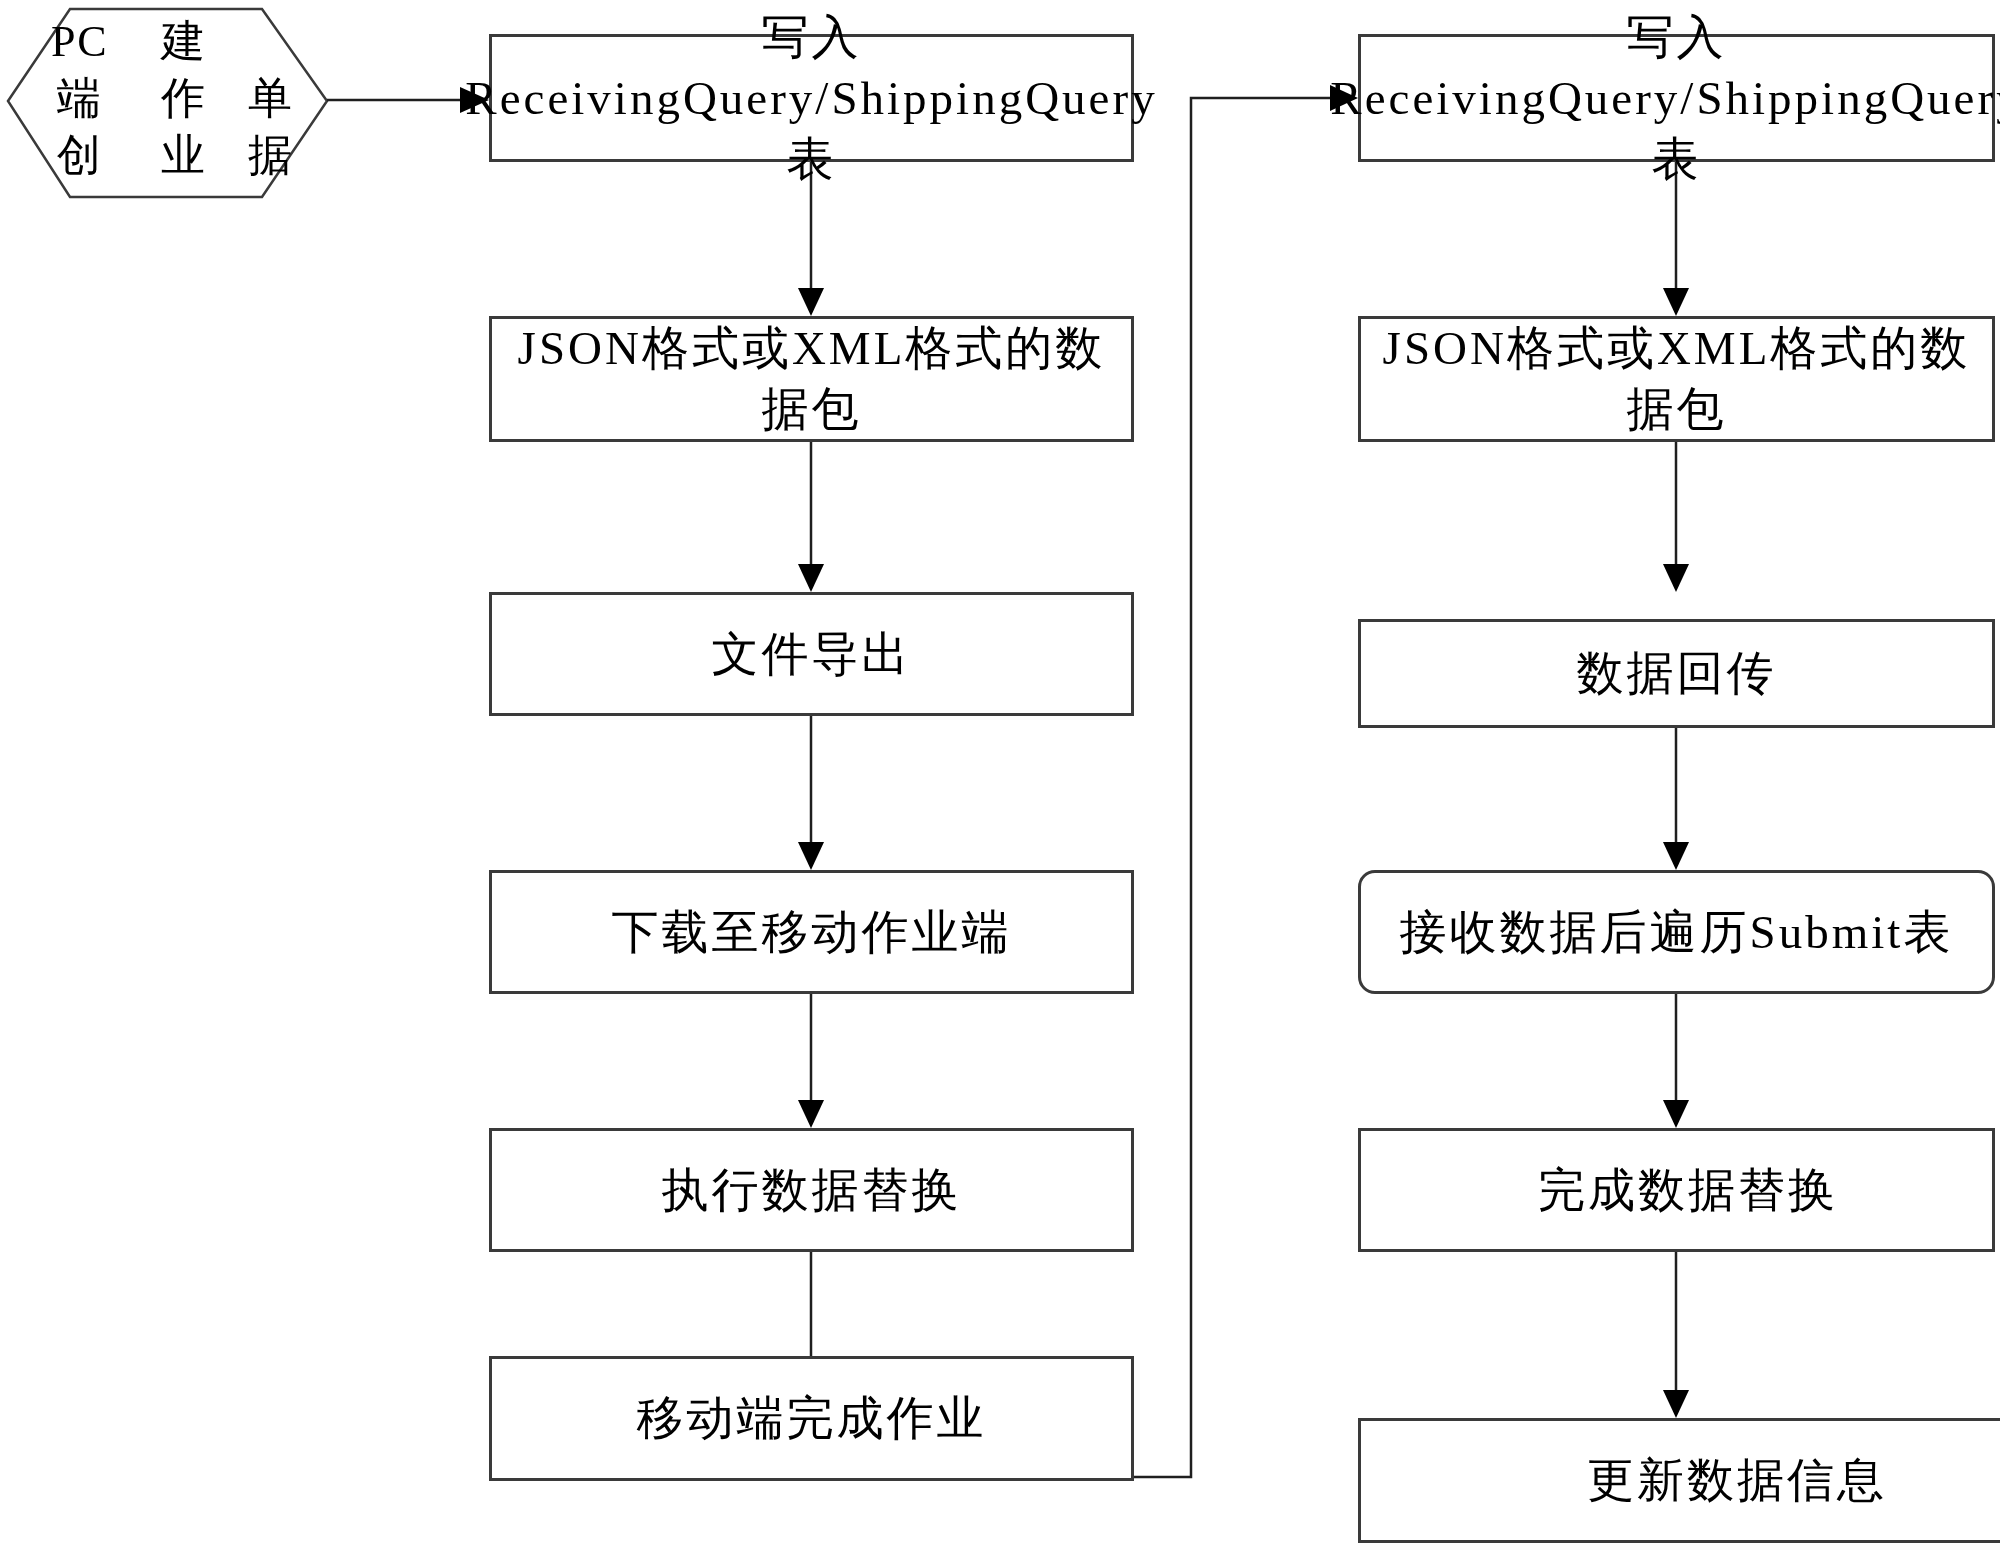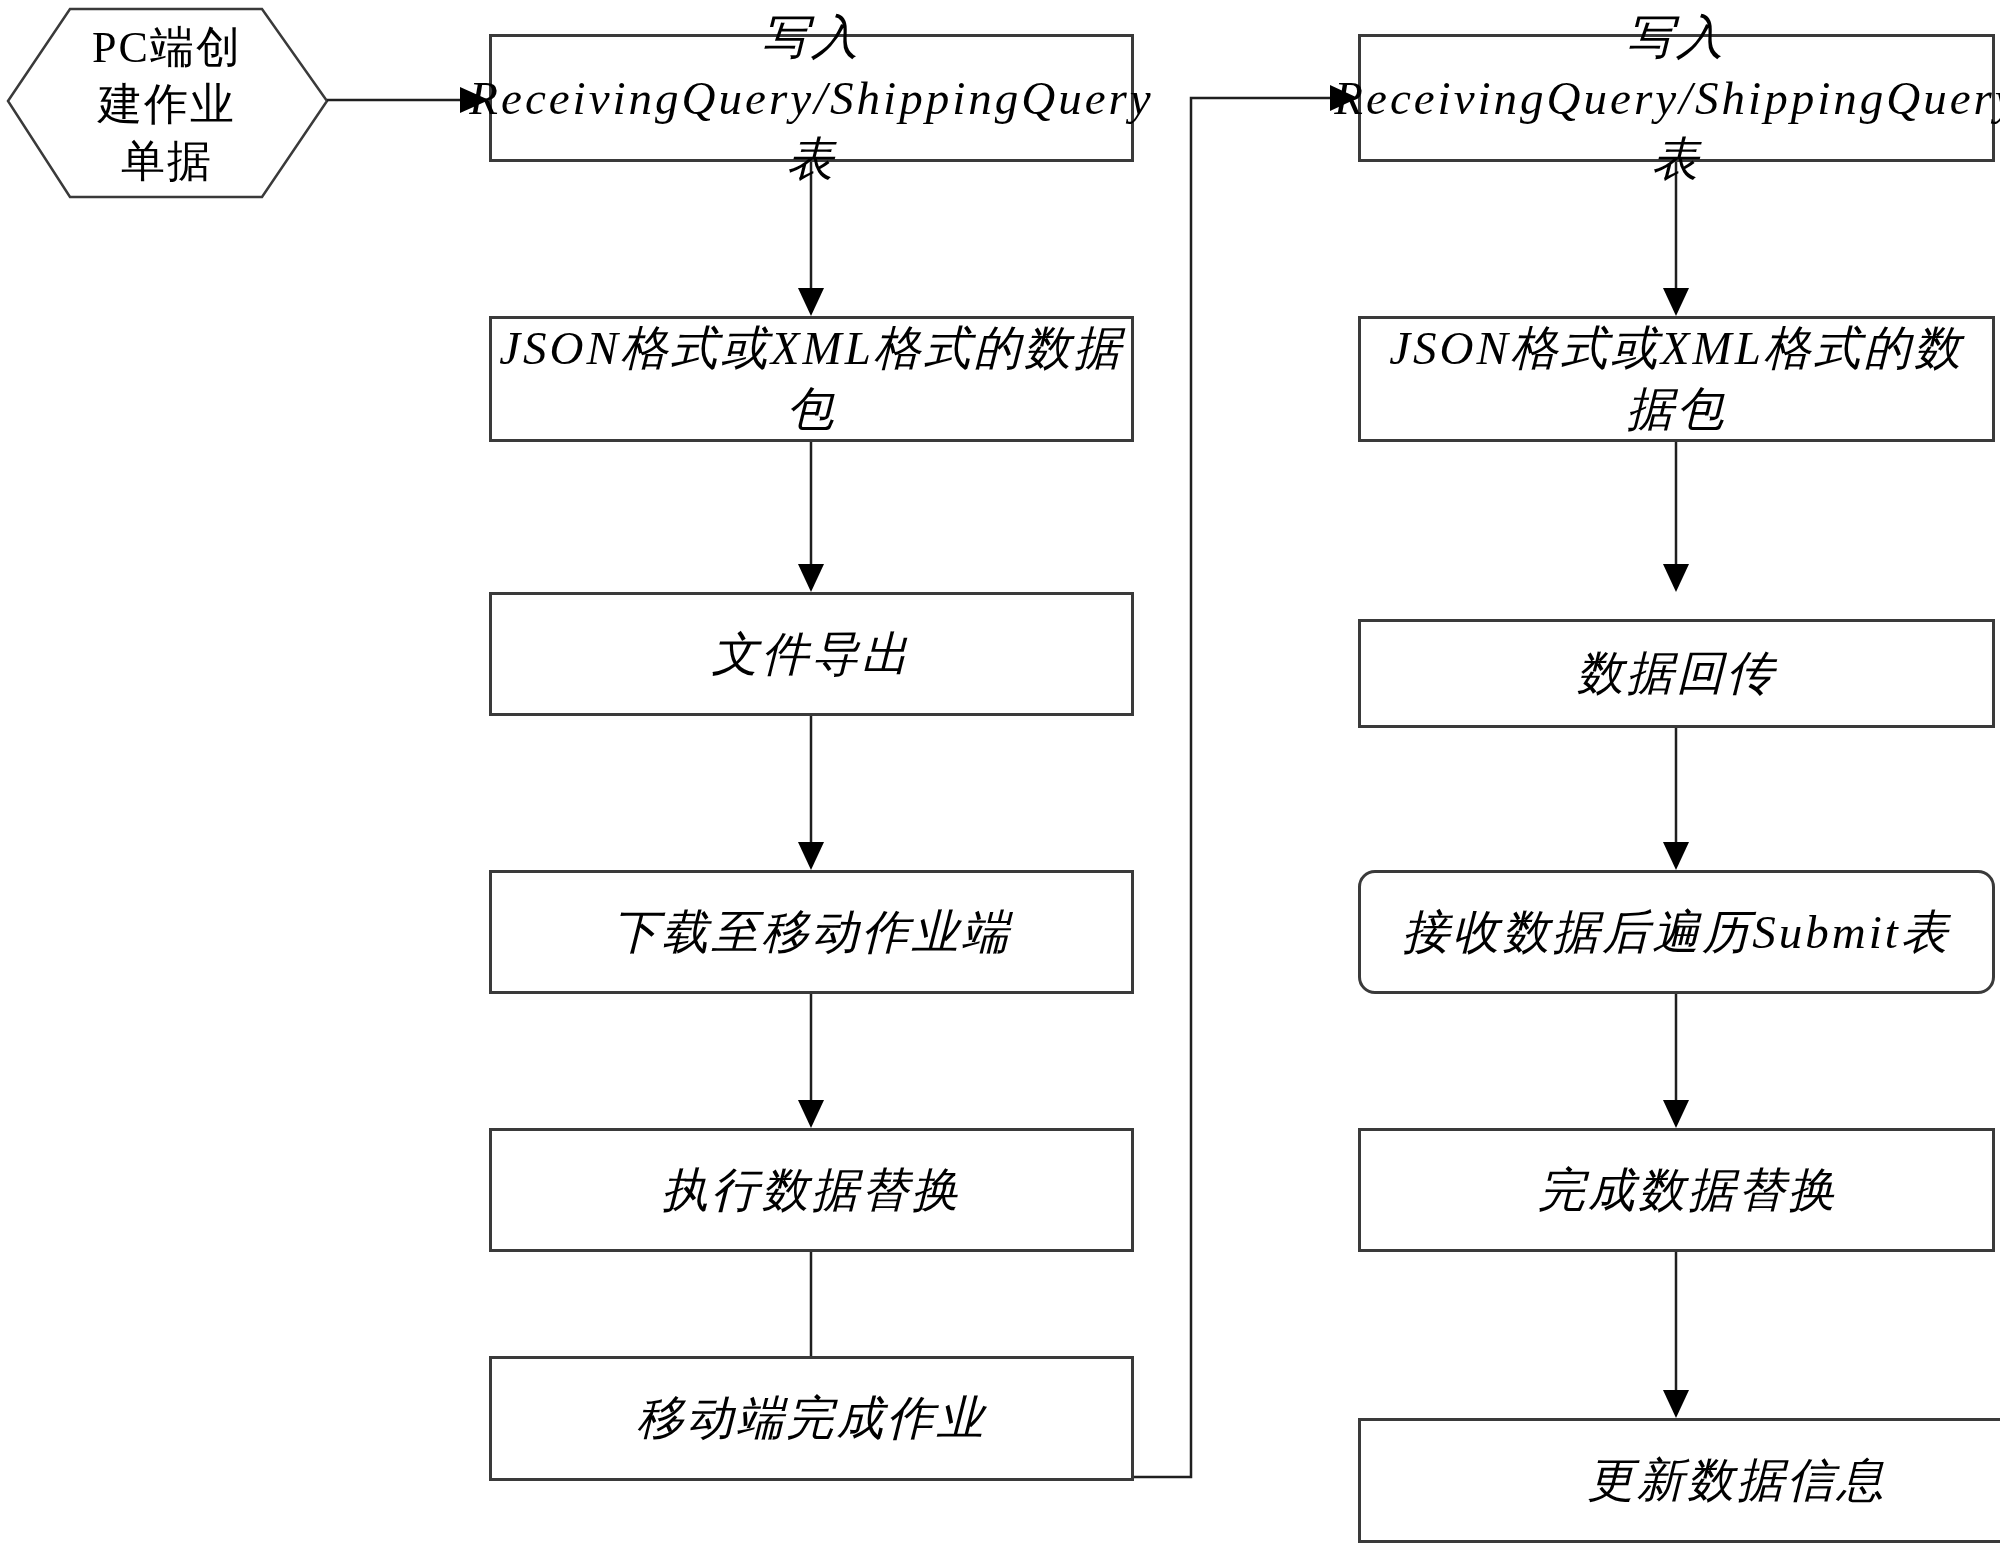"PC端创" .hex-text { align-items: center -> flex-end; flex-direction: column -> row; gap: none -> 20px }
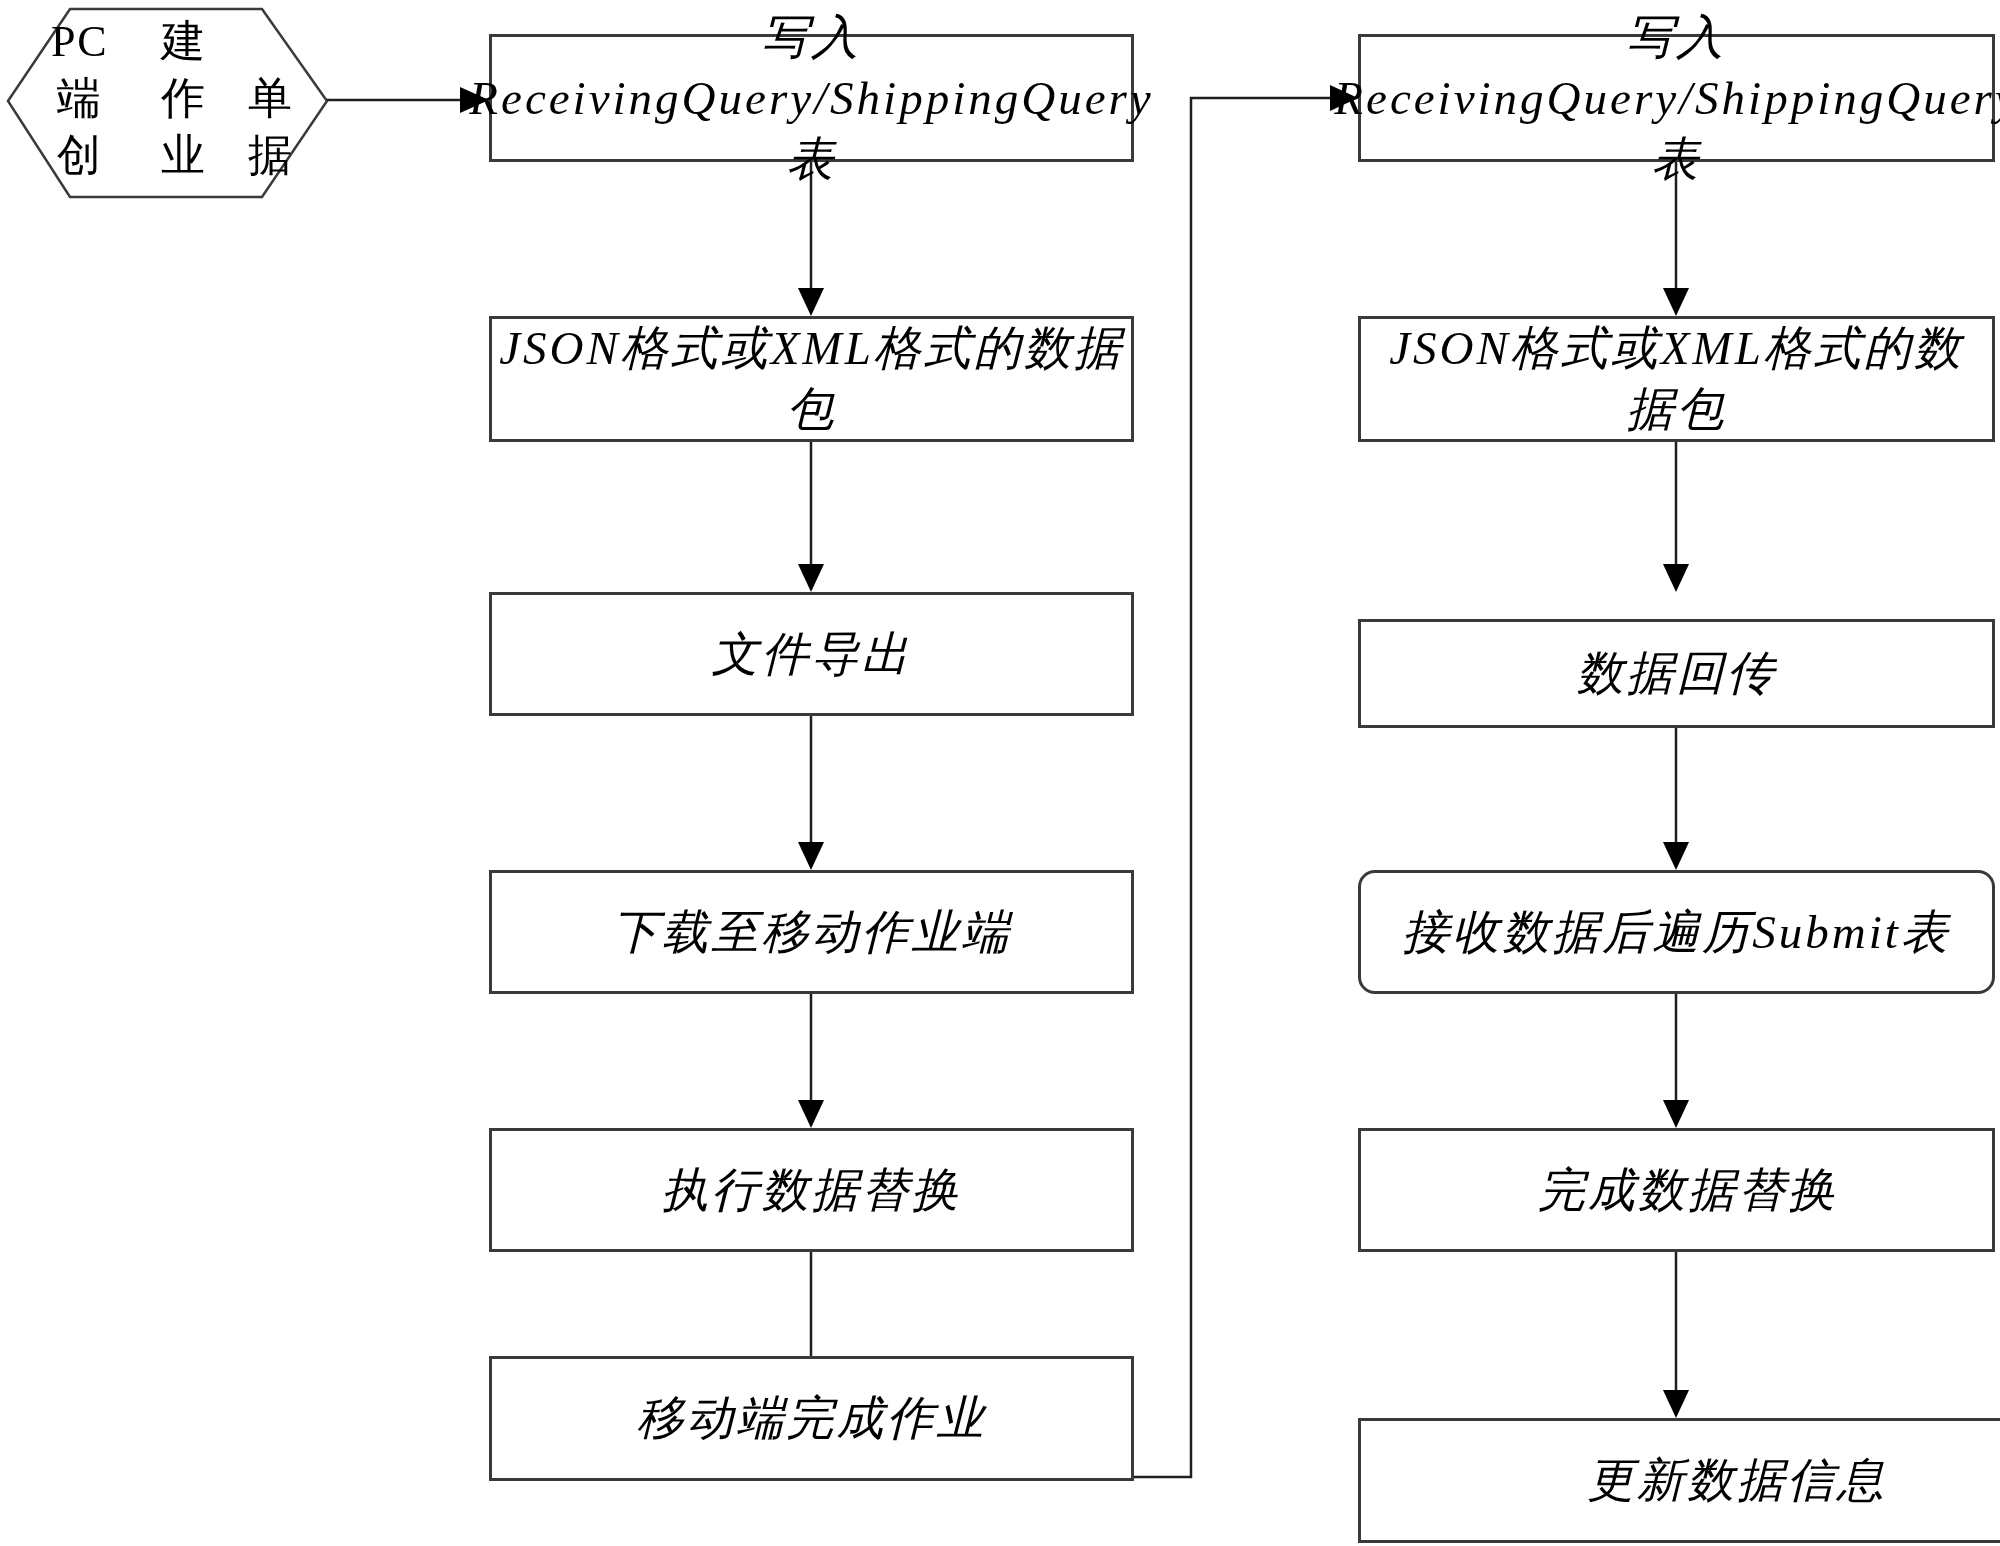"写入ReceivingQuery/ShippingQuery表" .node.box { font-style: italic -> none }
